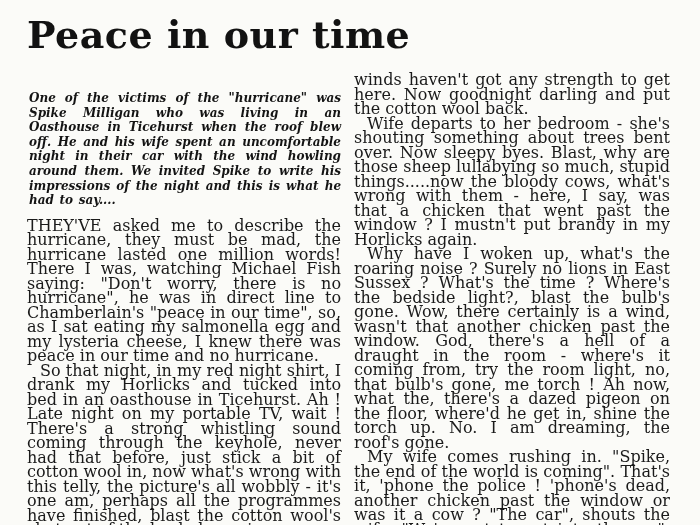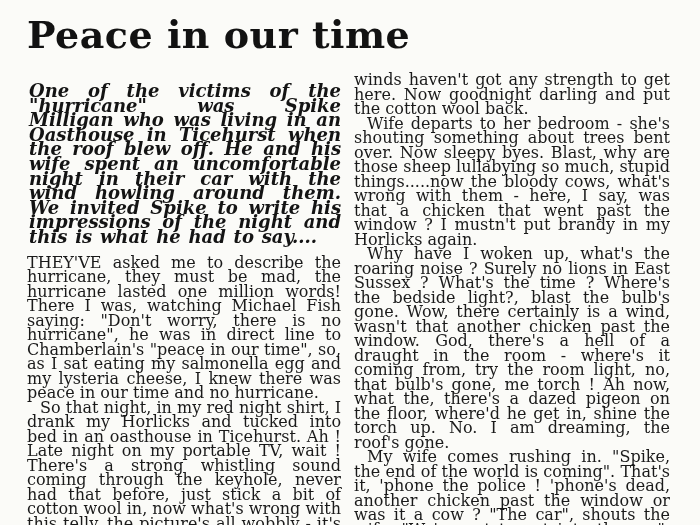"One of the victims of" .intro { font-size: 18px -> 12px; margin: 11px 0 11px 2px -> 18px 0 11px 2px }
